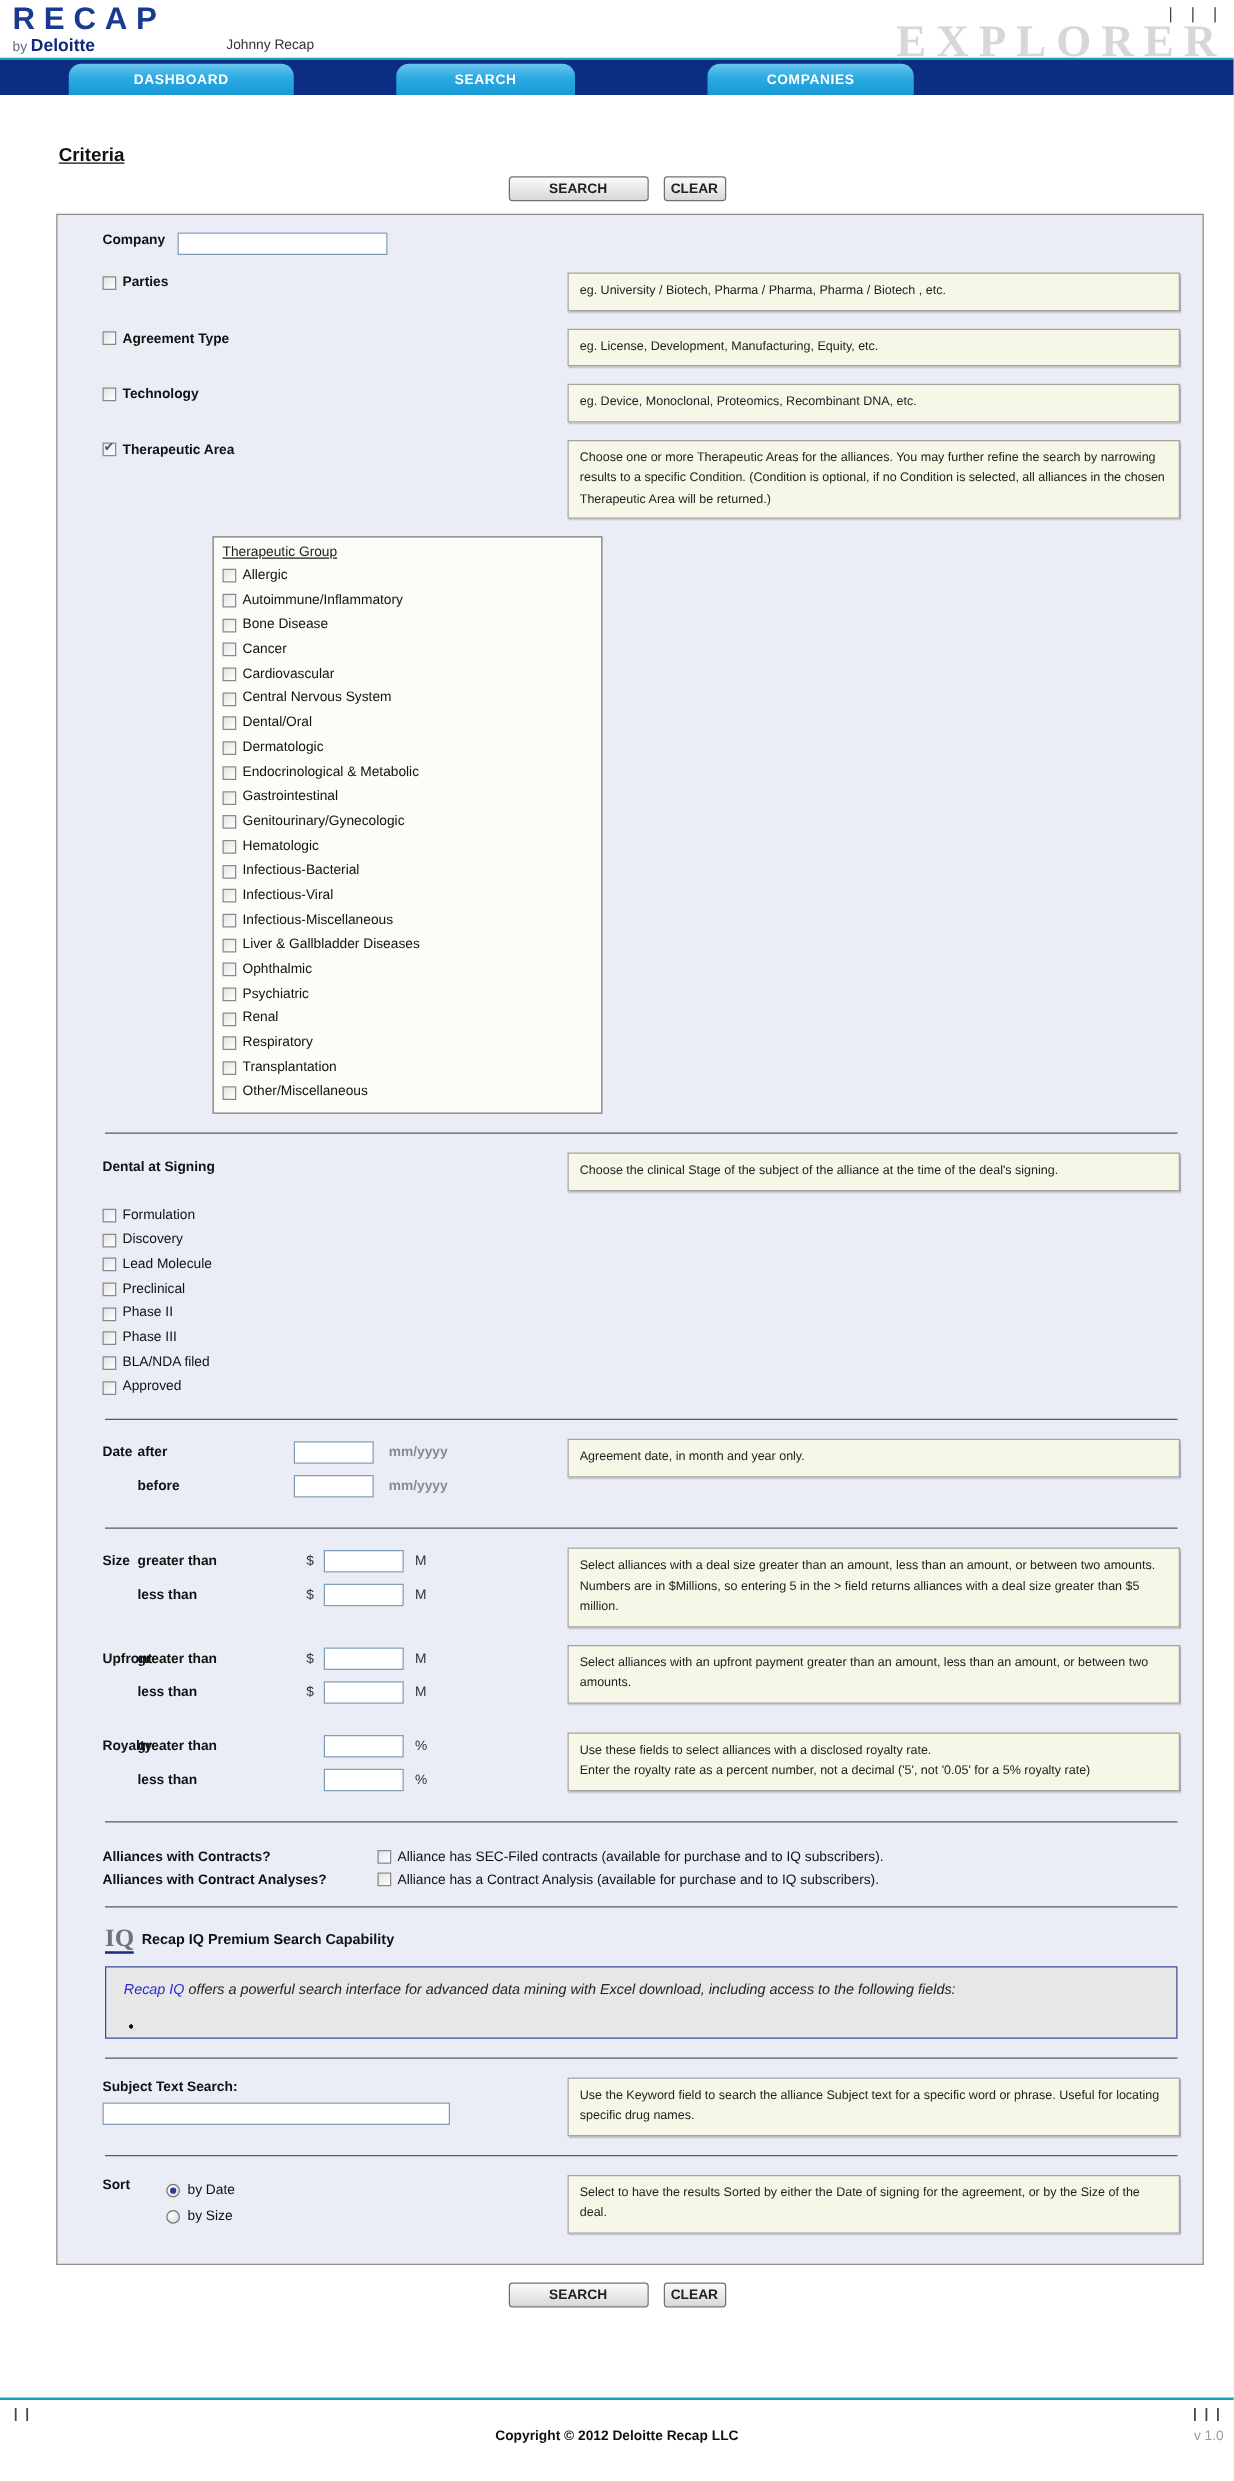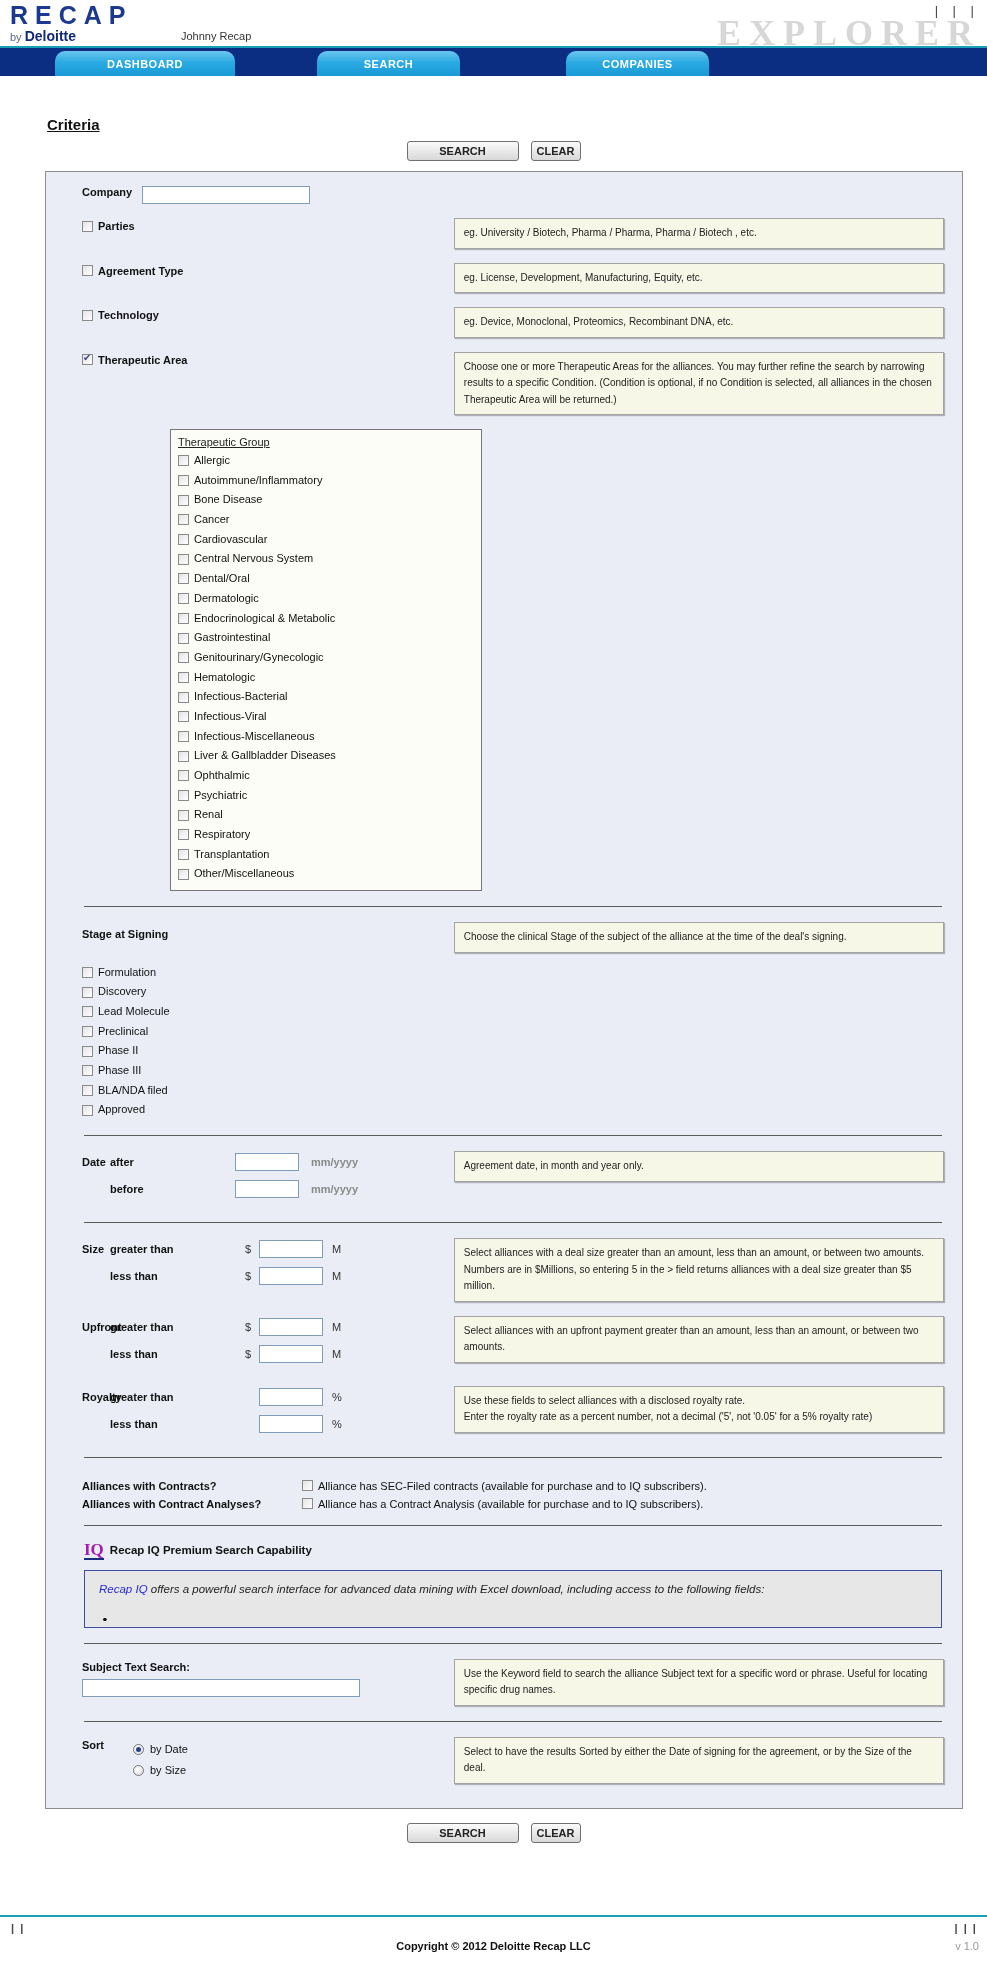"COMPANIES" .tab3 { width: 143px -> 165px }
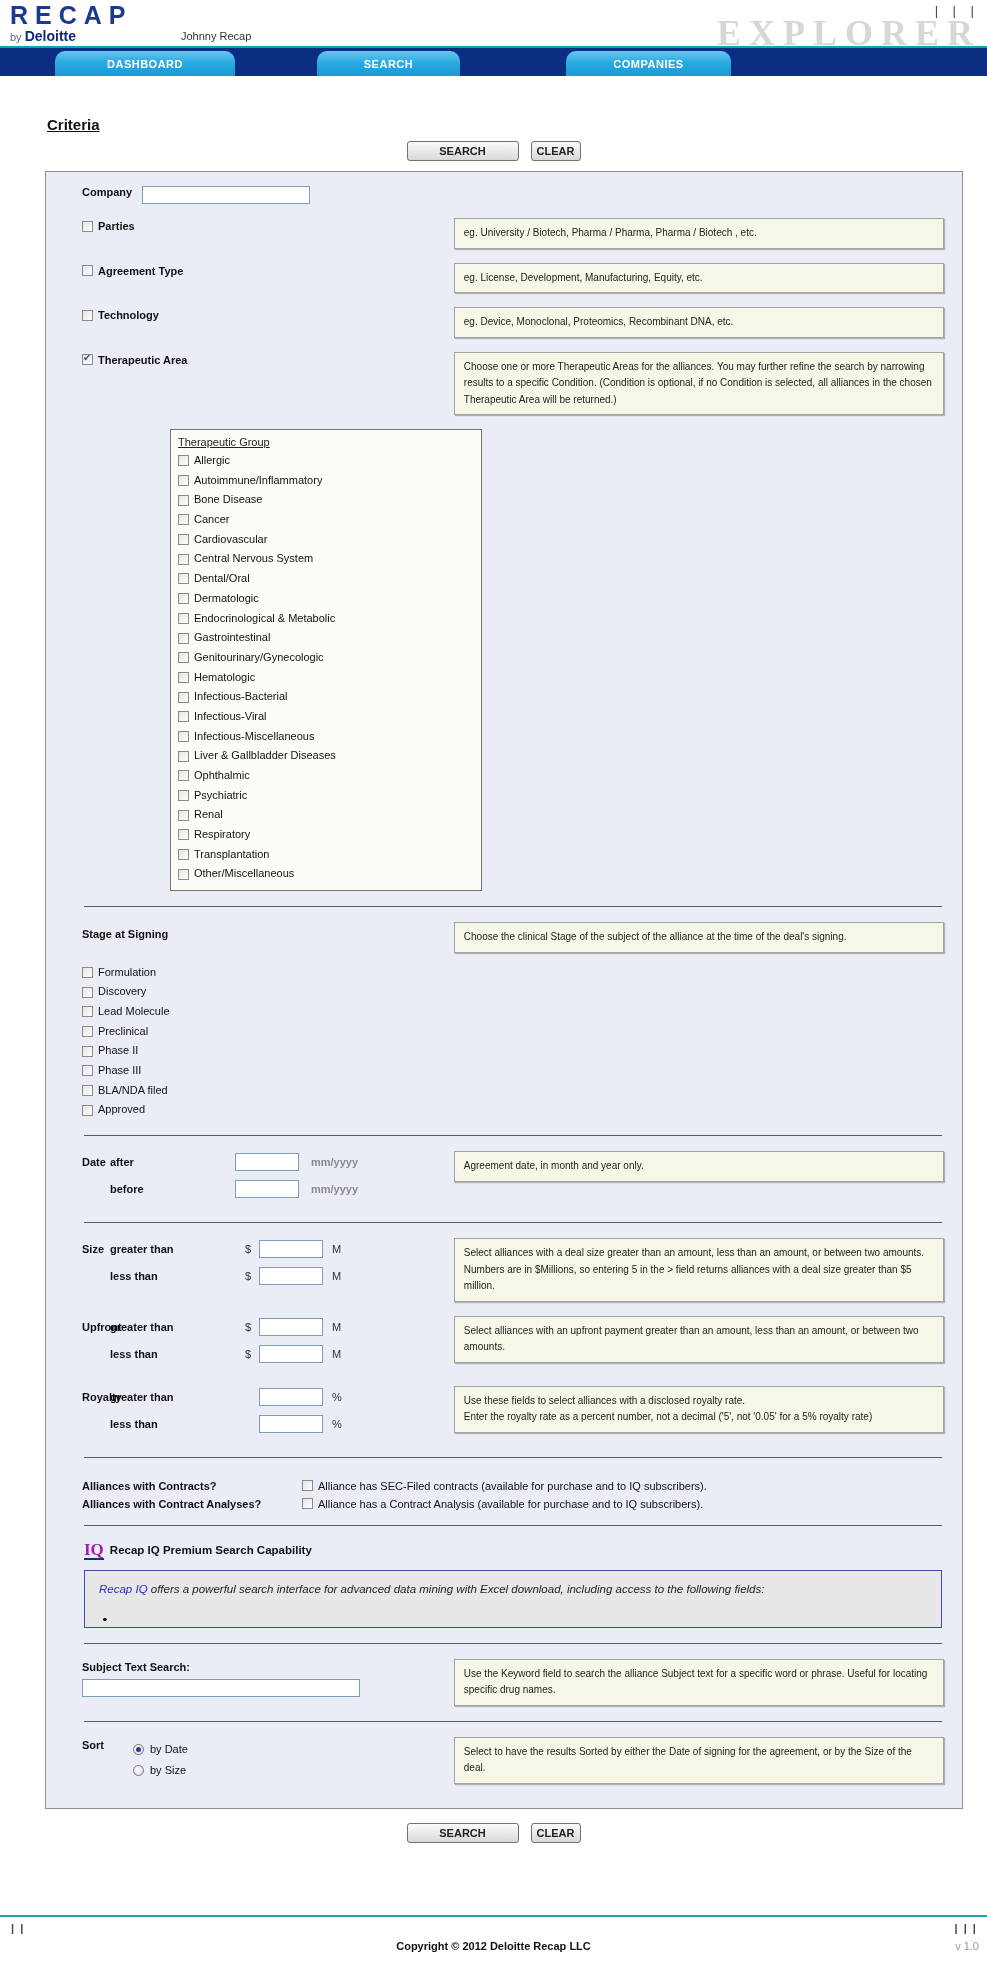"Stage at Signing" span.blabel { text: Stage -> Dental }
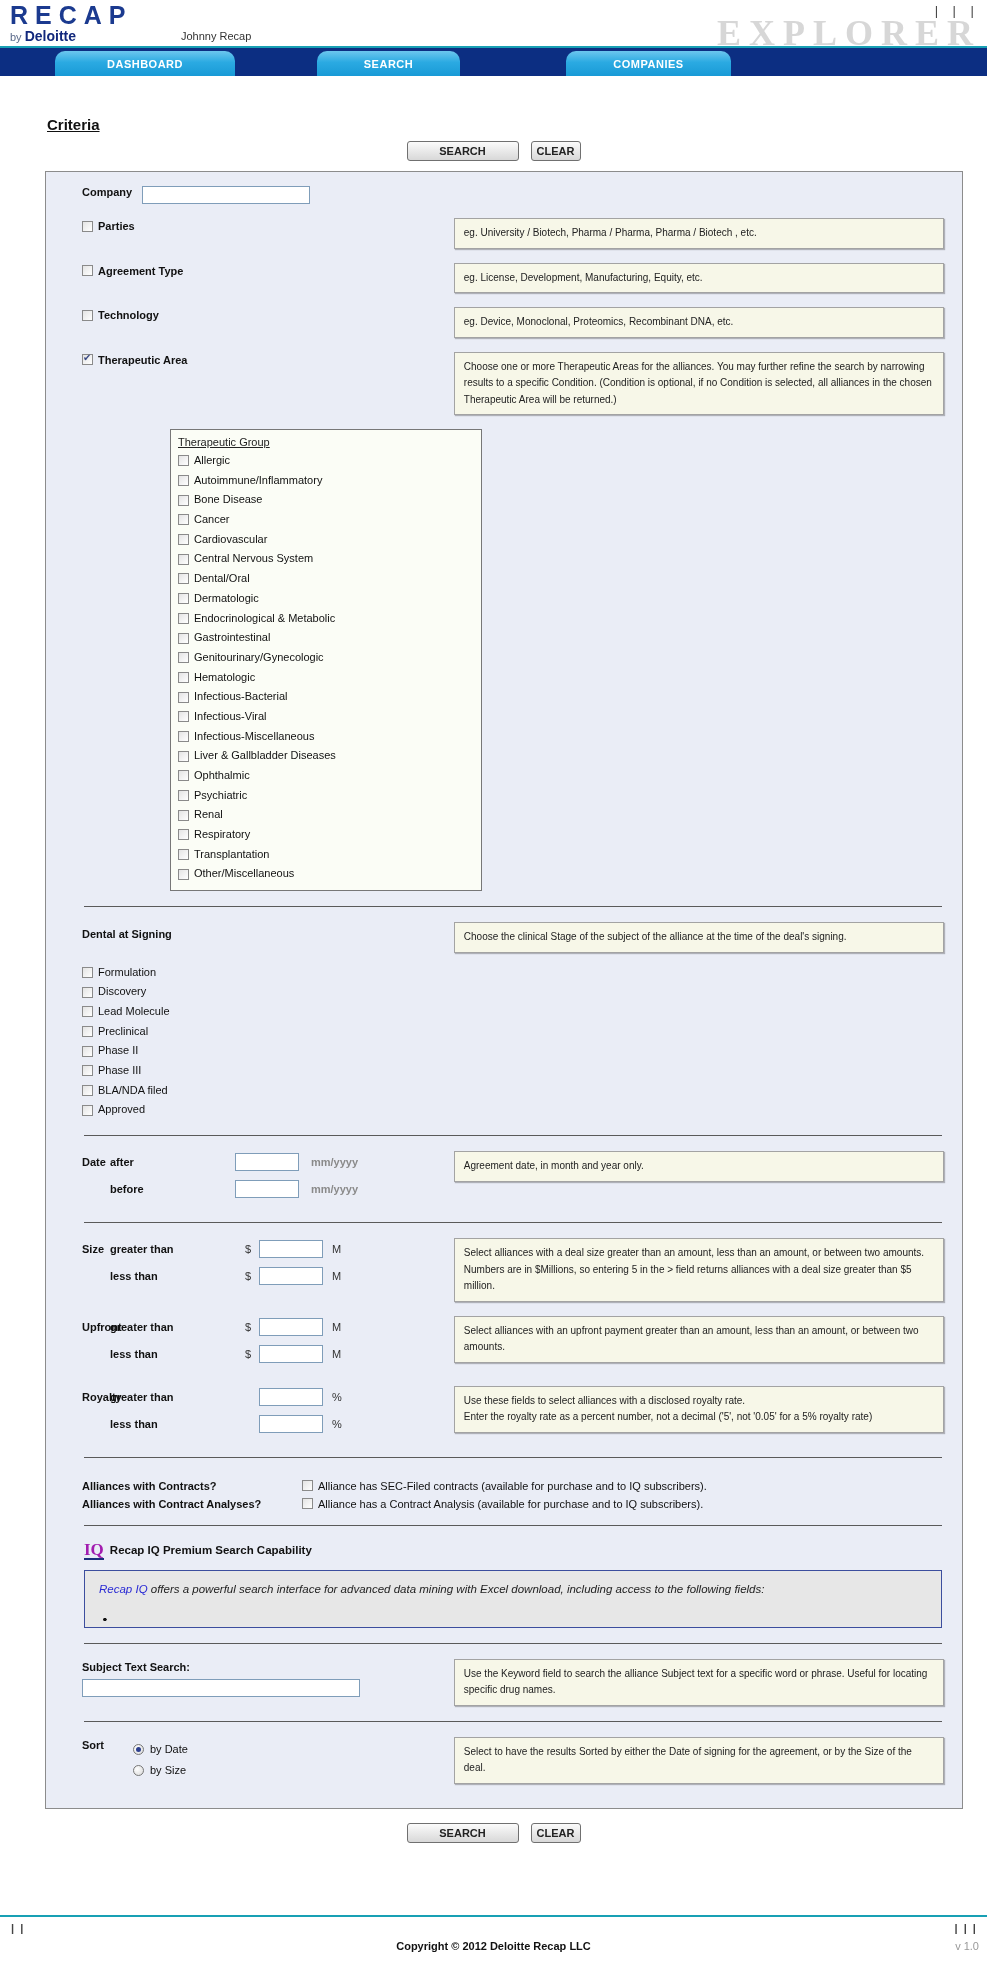"IQ" .iq-glyph { color: #a21caf -> #737373; font-size: 17px -> 20px }
